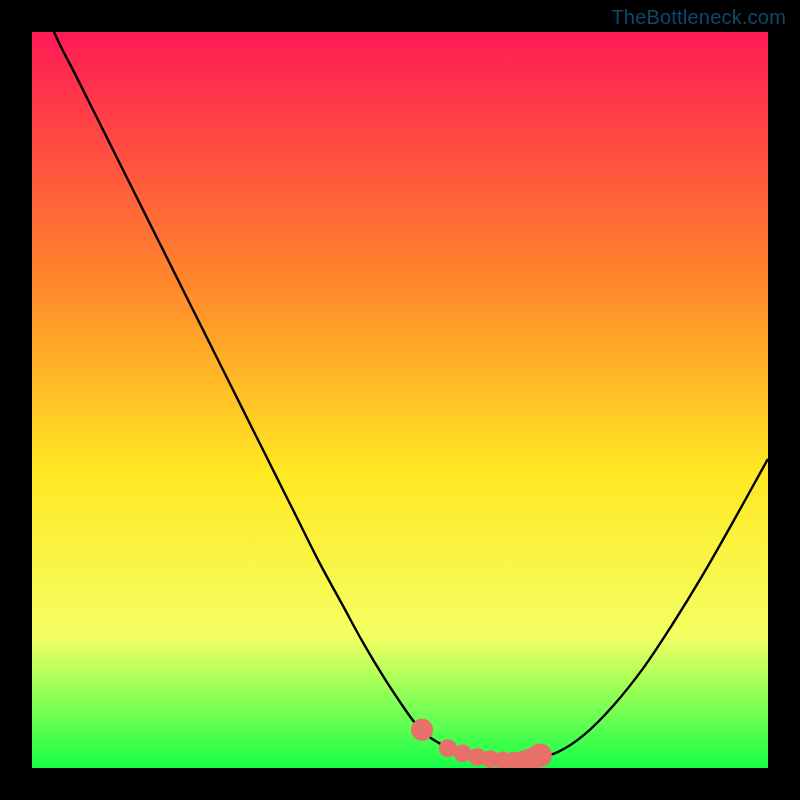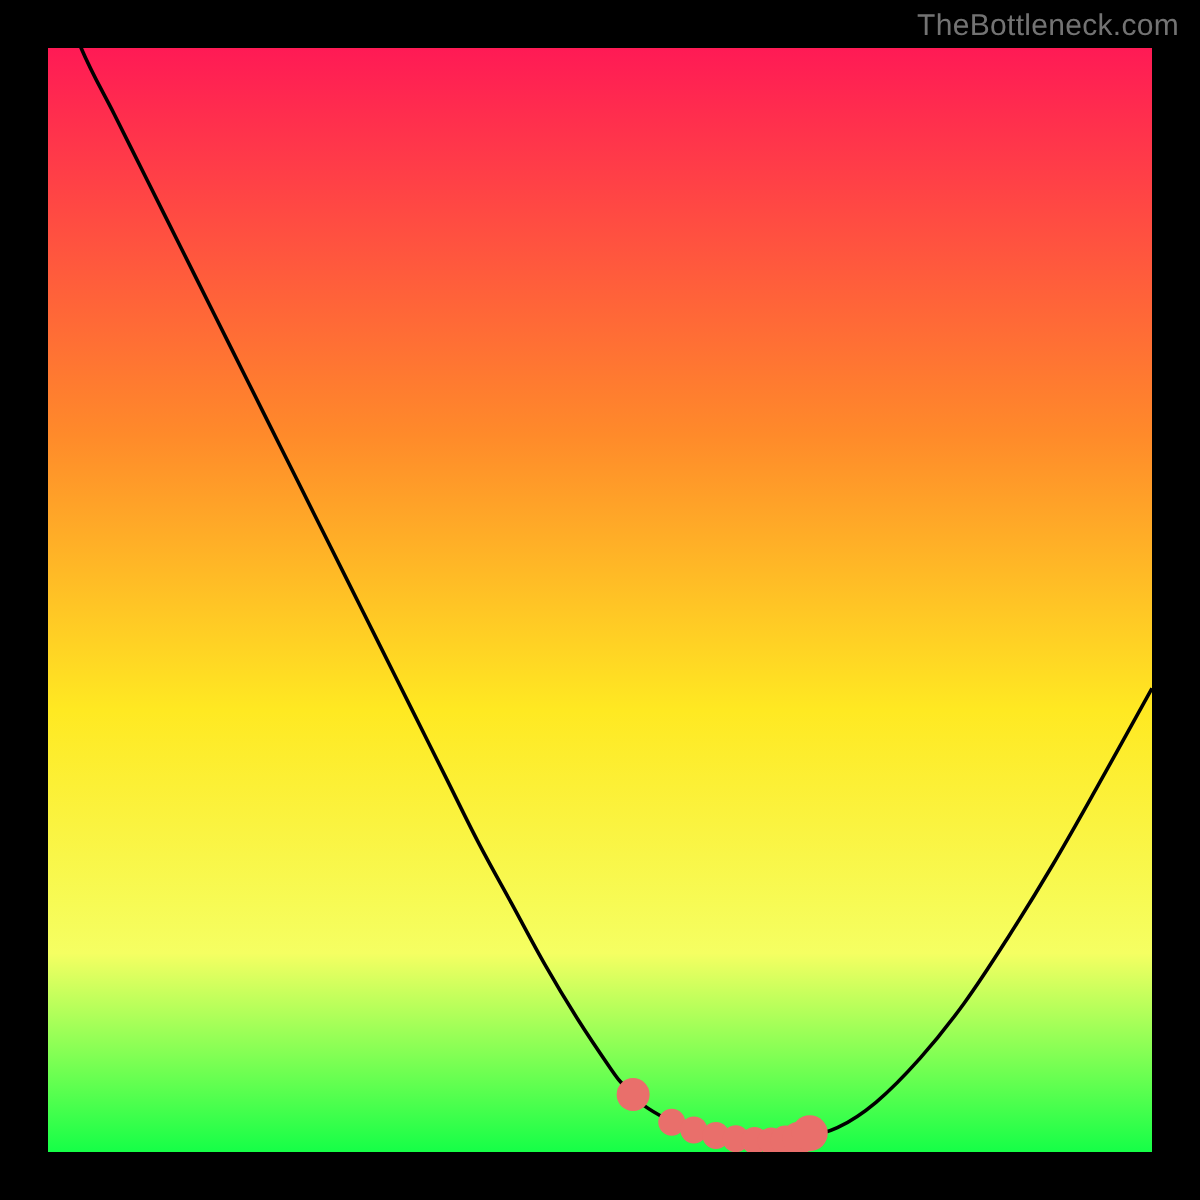"TheBottleneck.com" .watermark { color: #737373 -> #0c4a6e }
